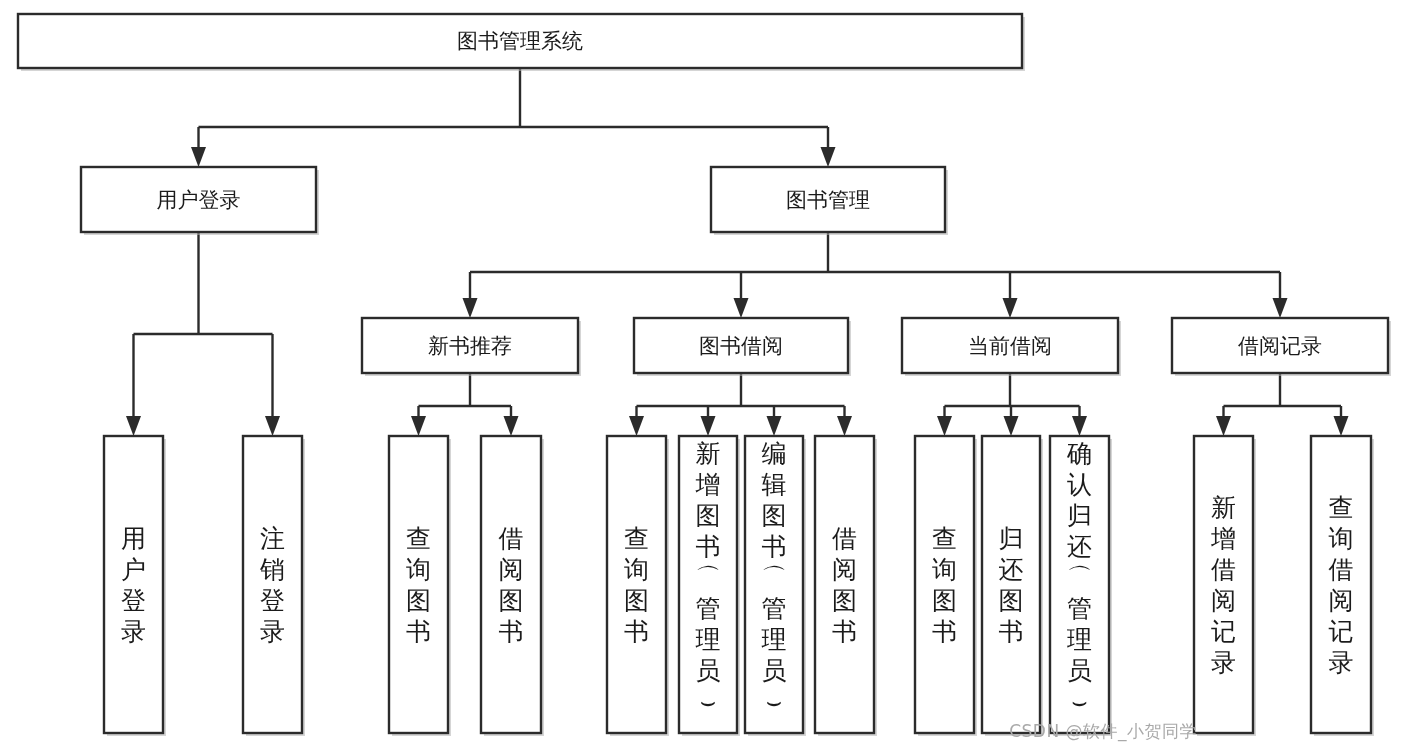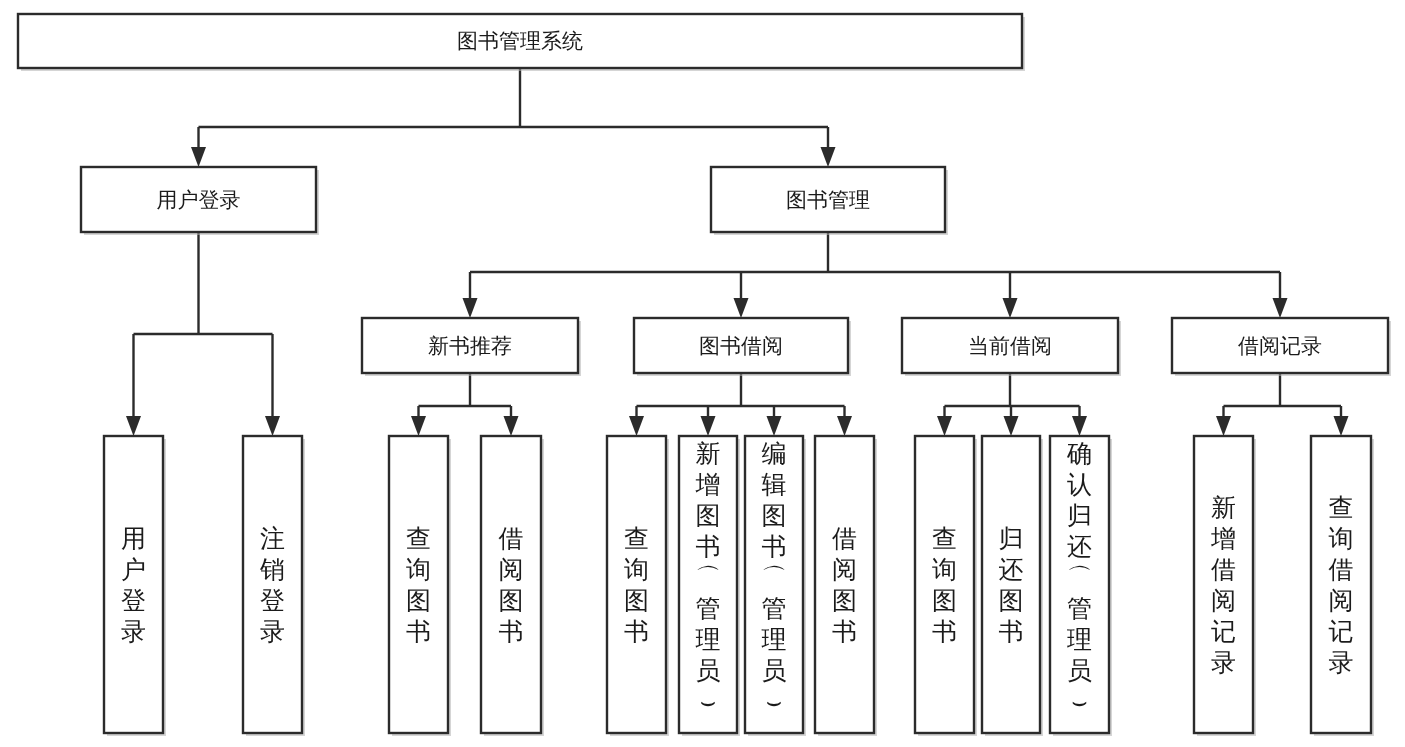"CSDN @软件_小贺同学" div.watermark { html: none -> <div>CSDN @软件_小贺同学</div> }
